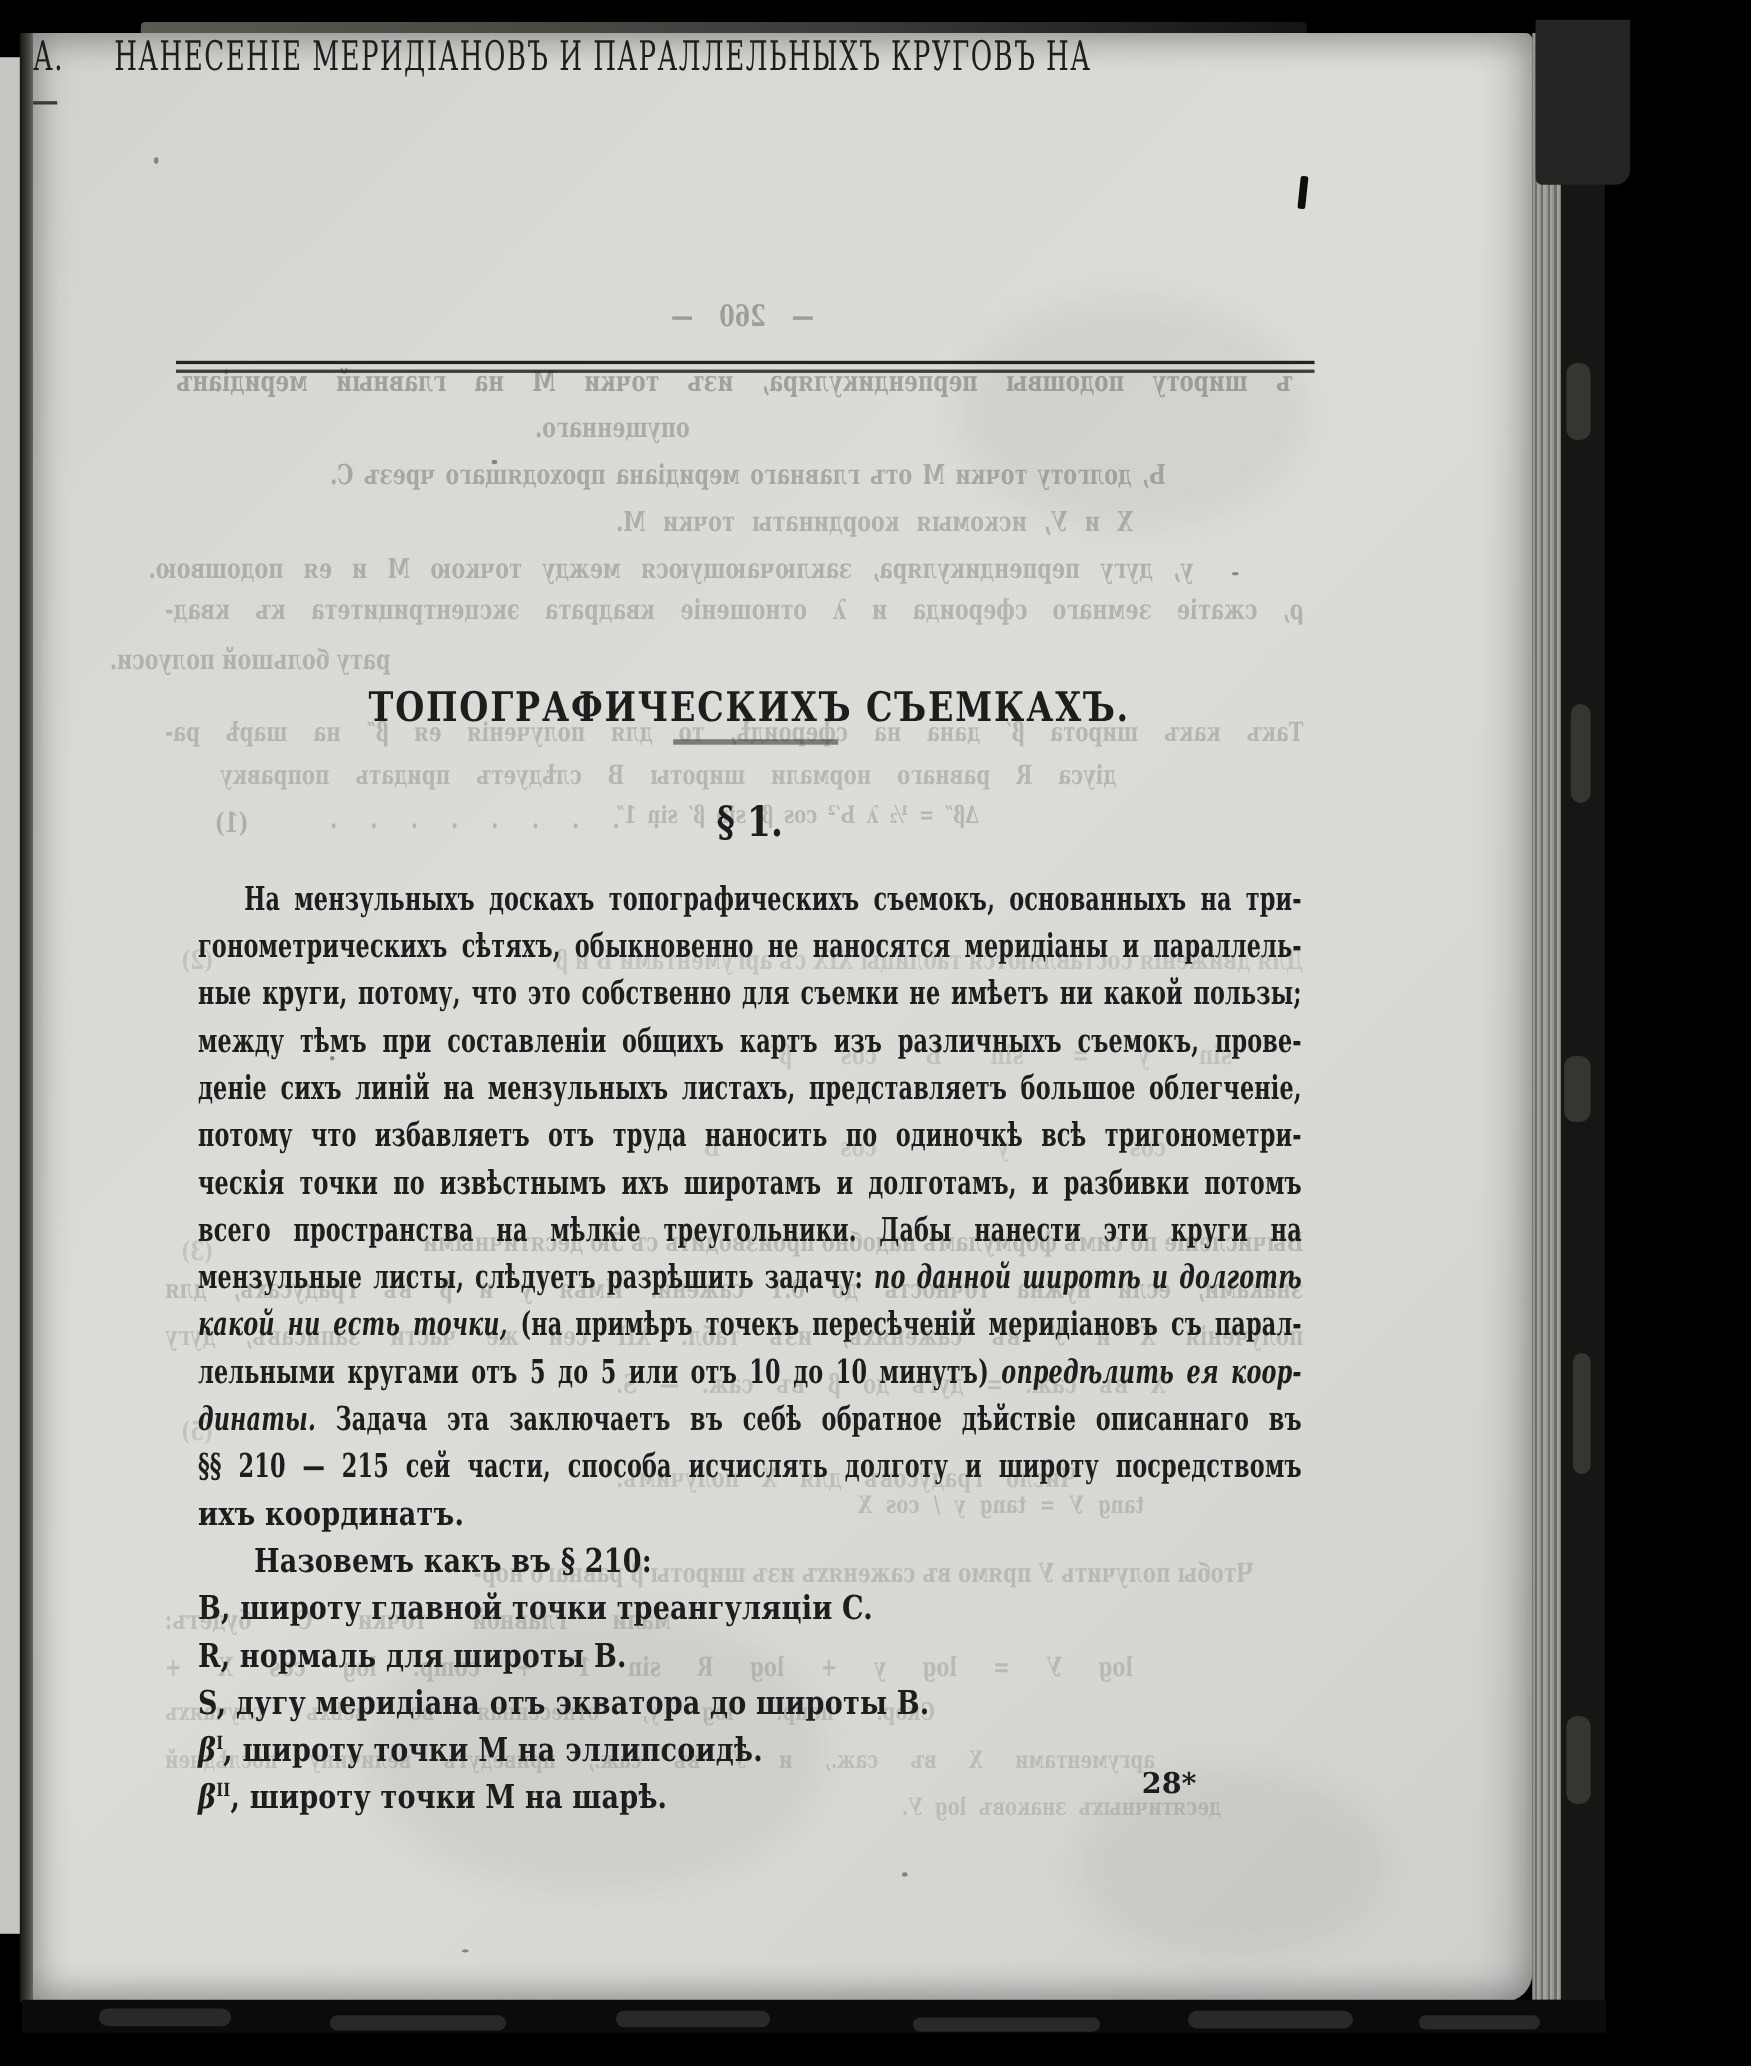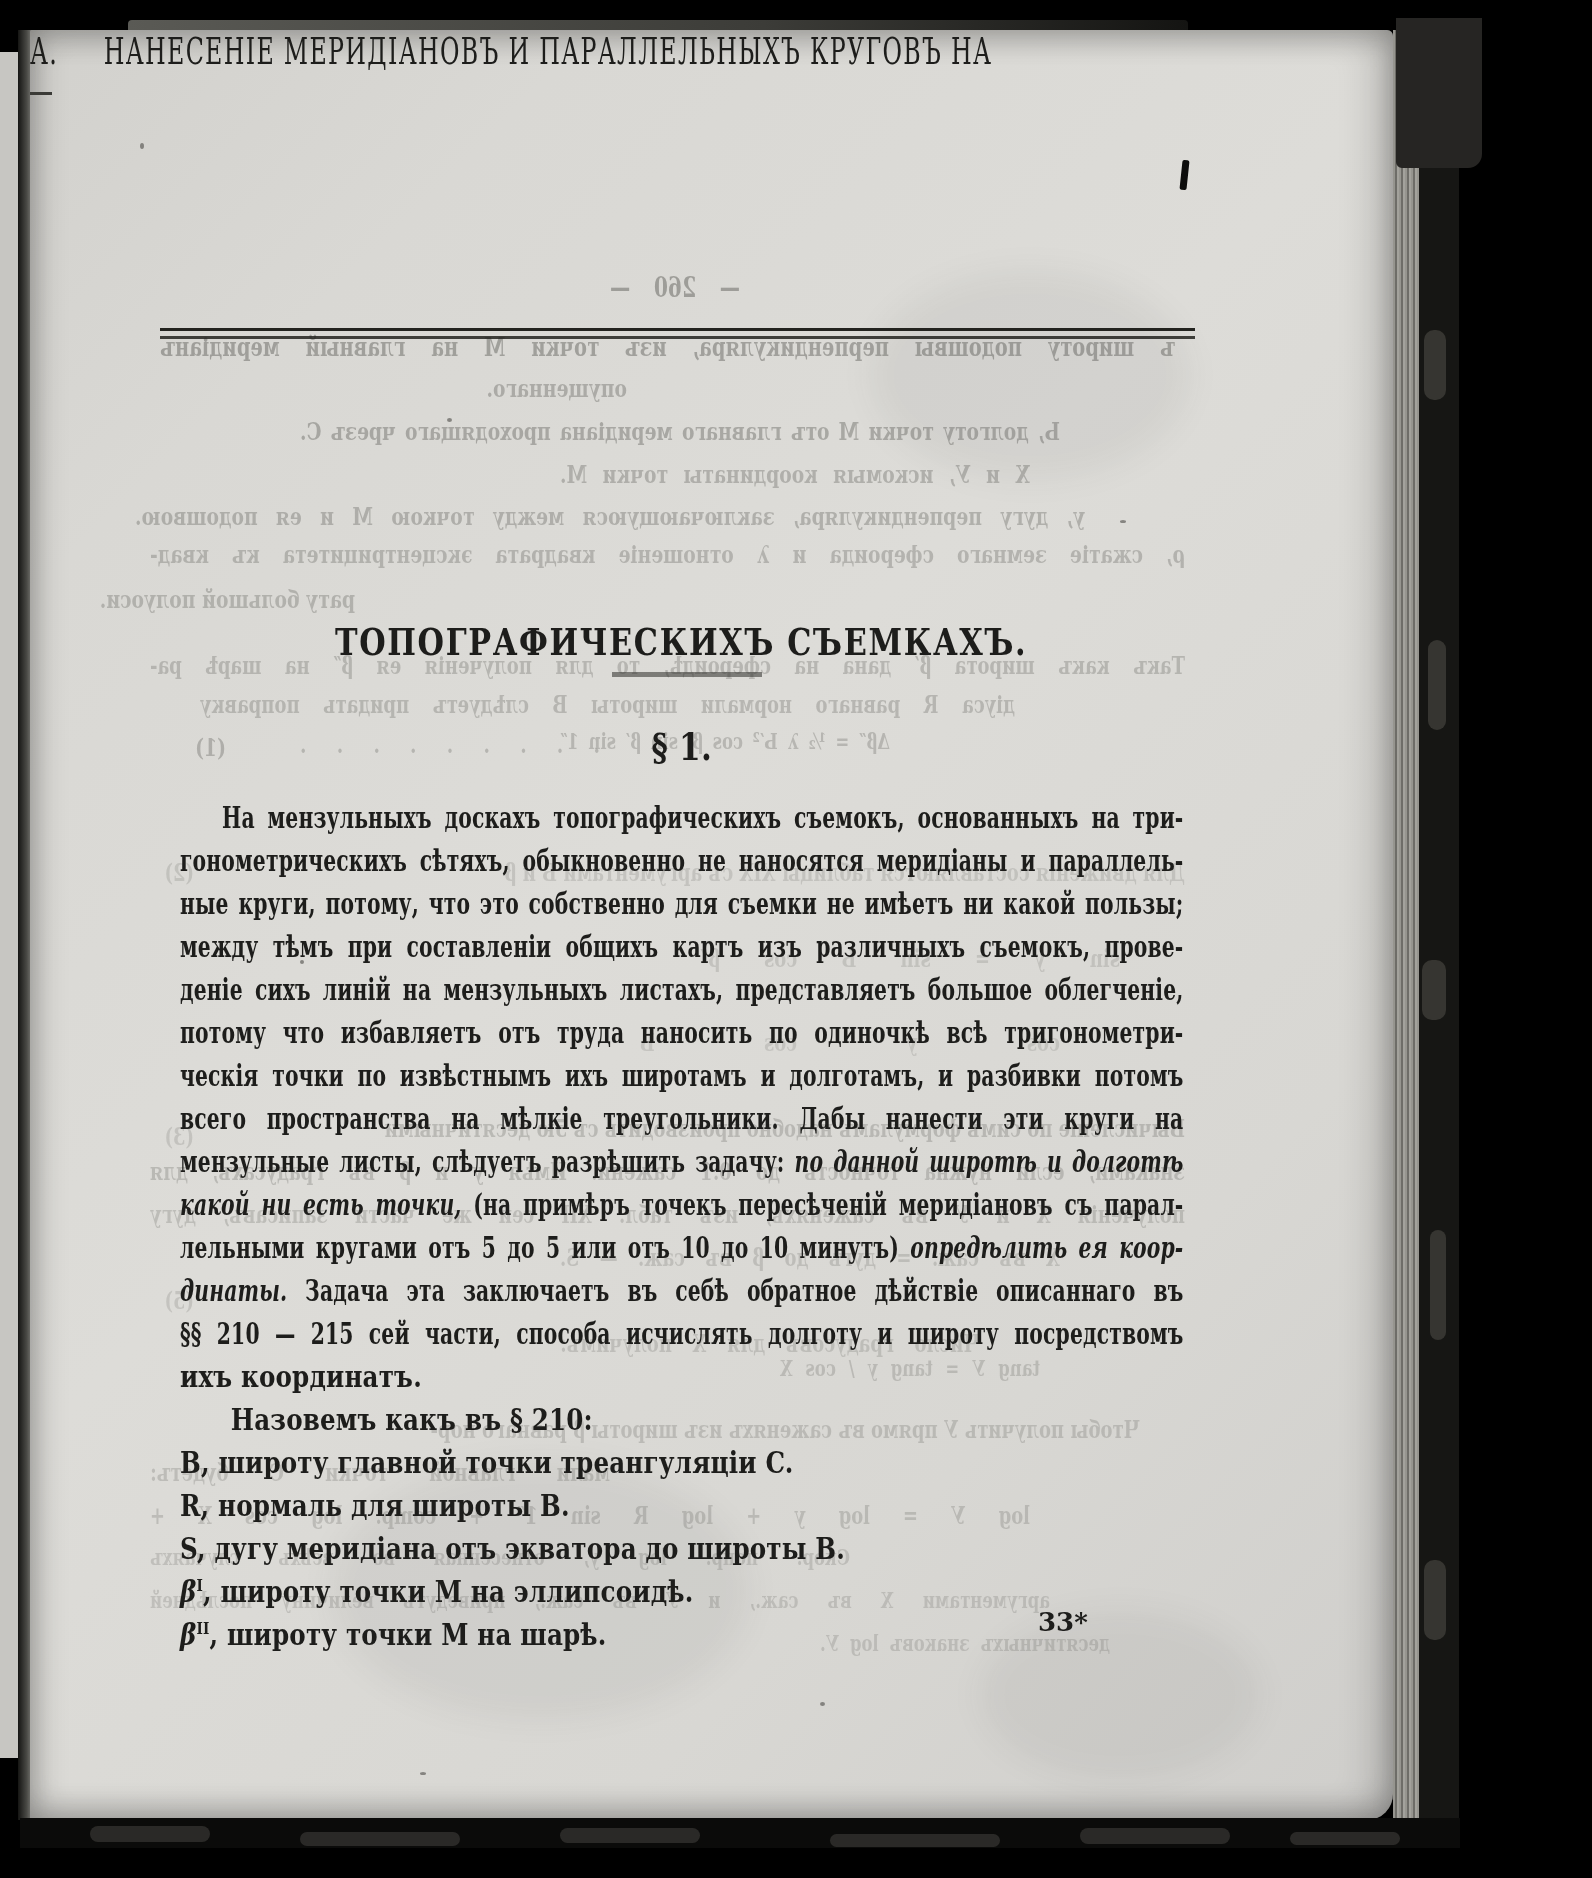"33*" div.sig { text: 33 -> 28 }
